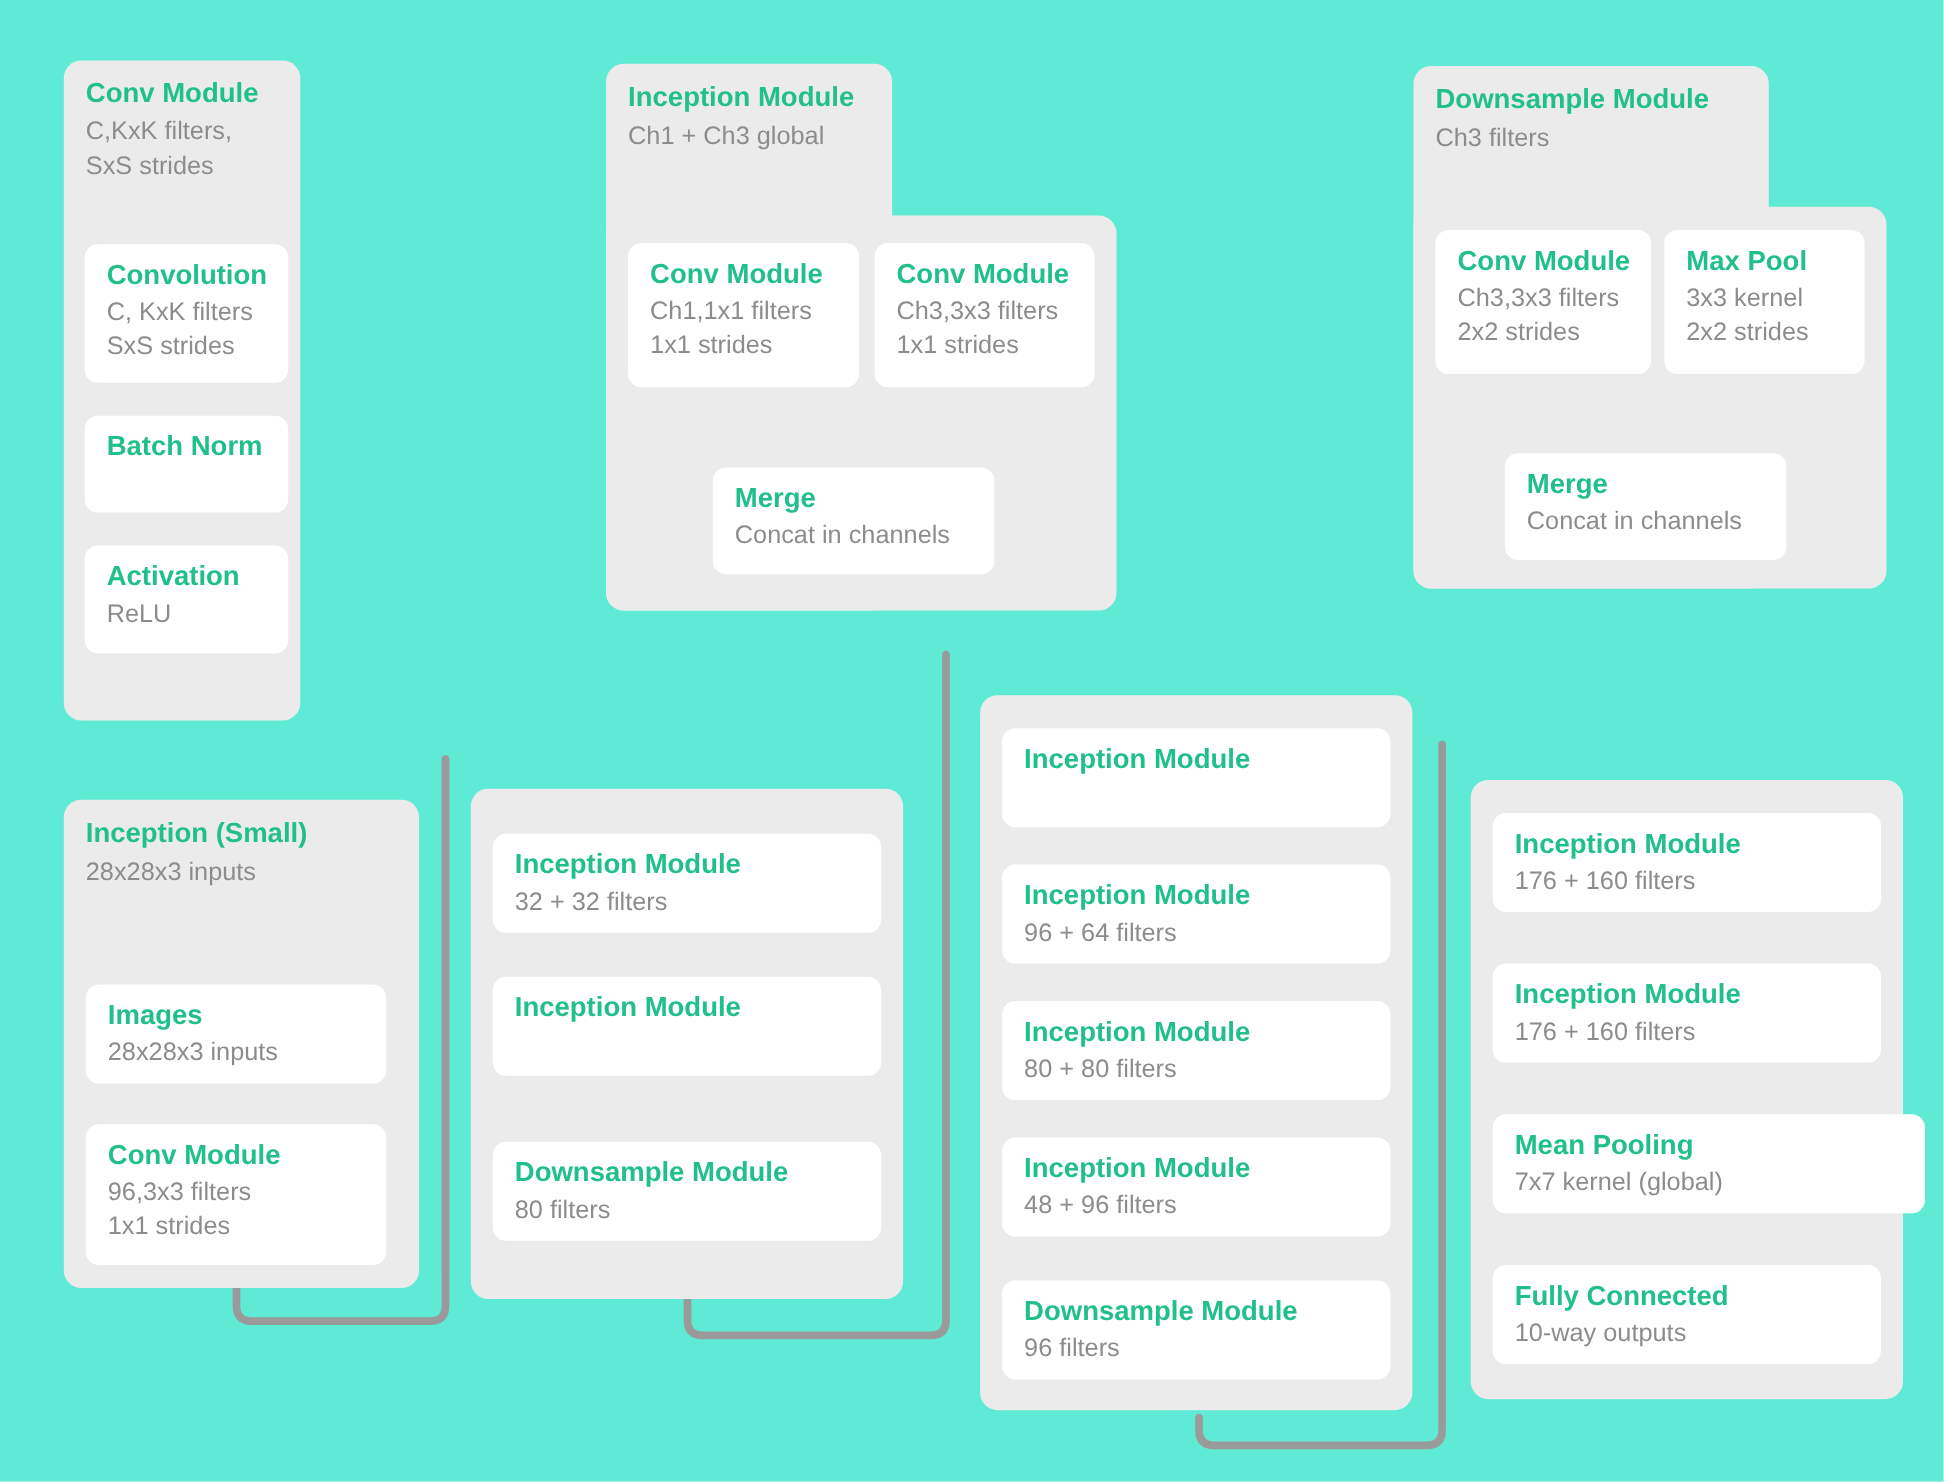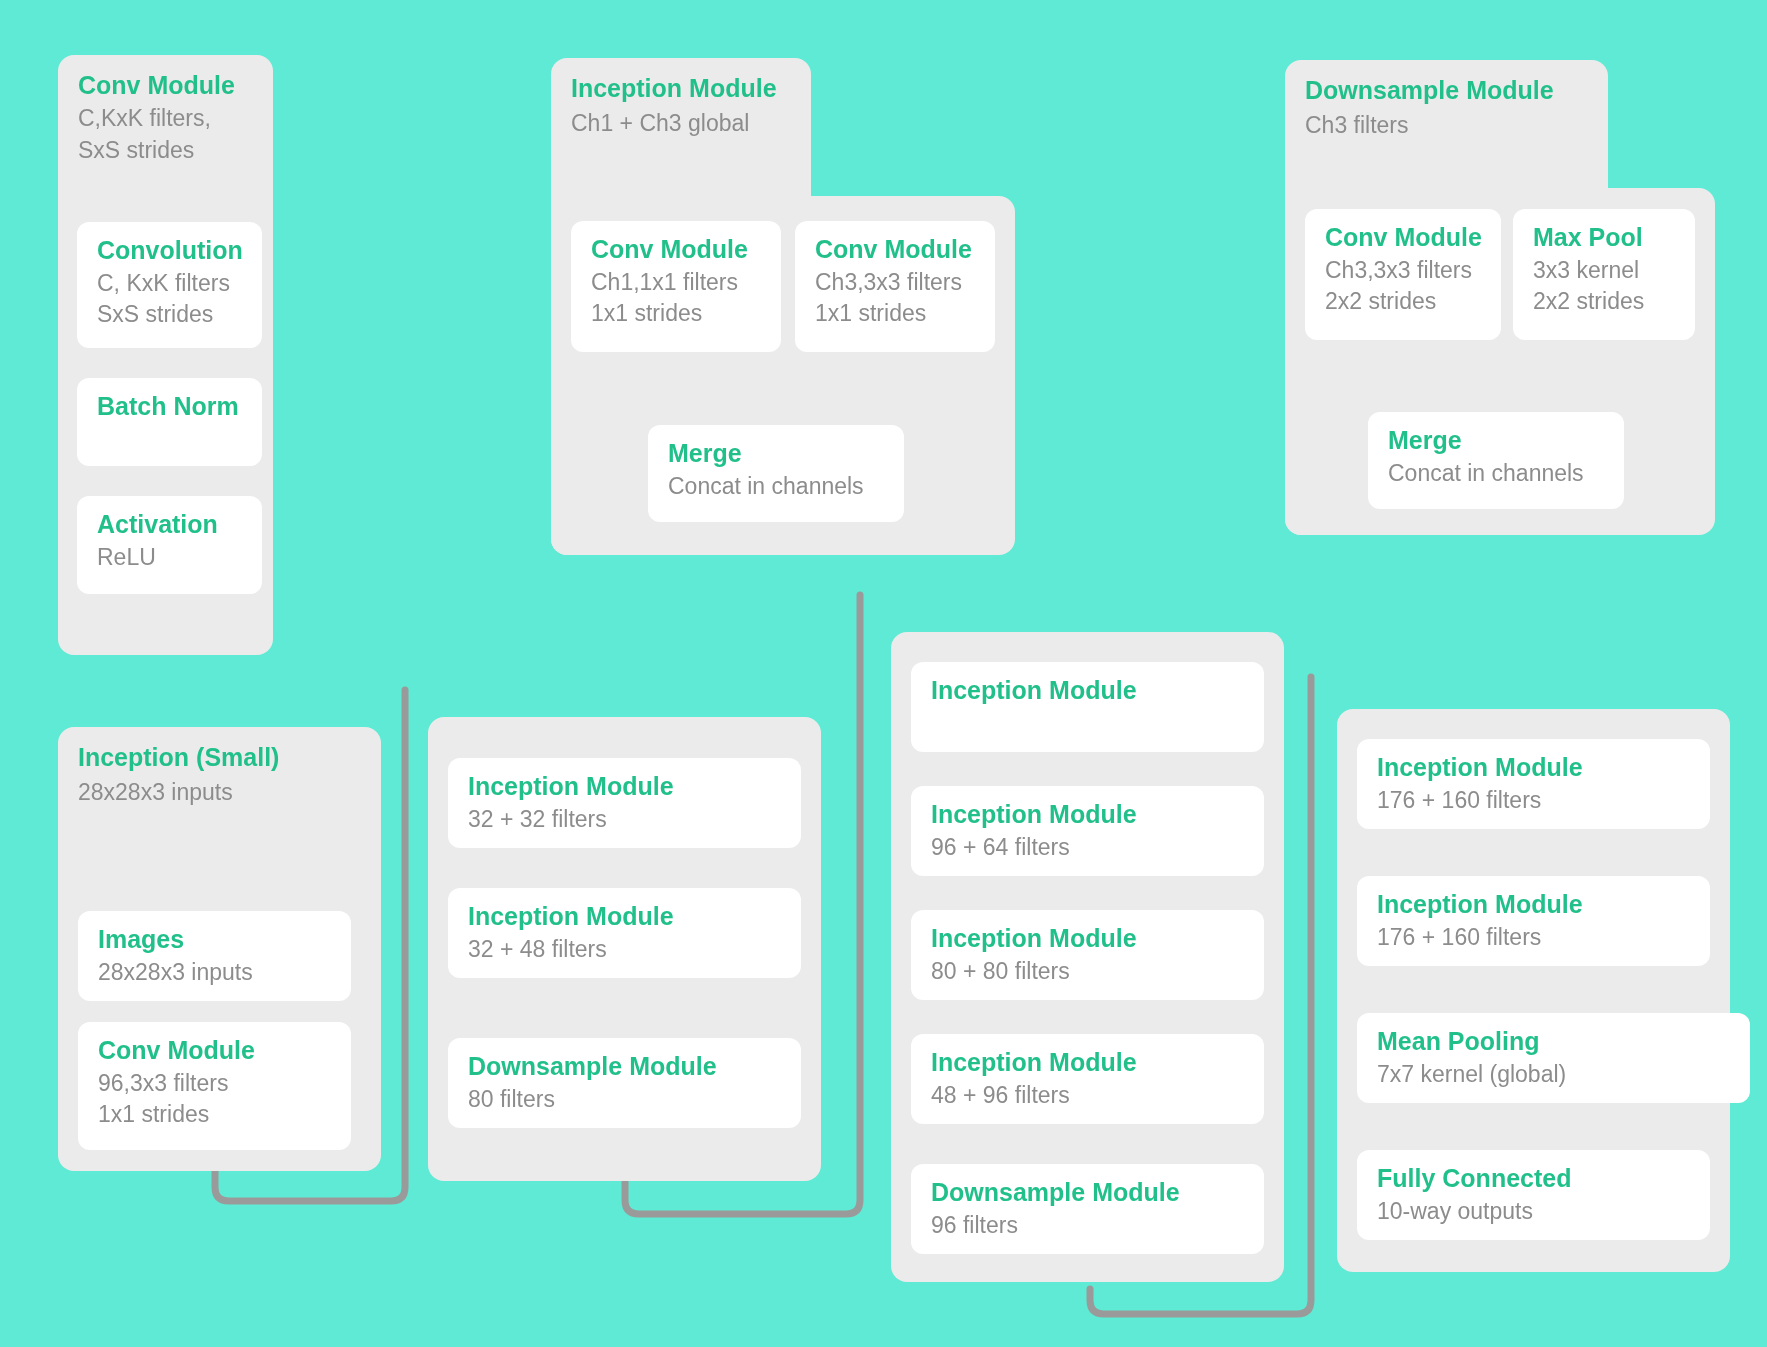"Images" div.card { margin-top: 16px -> none }
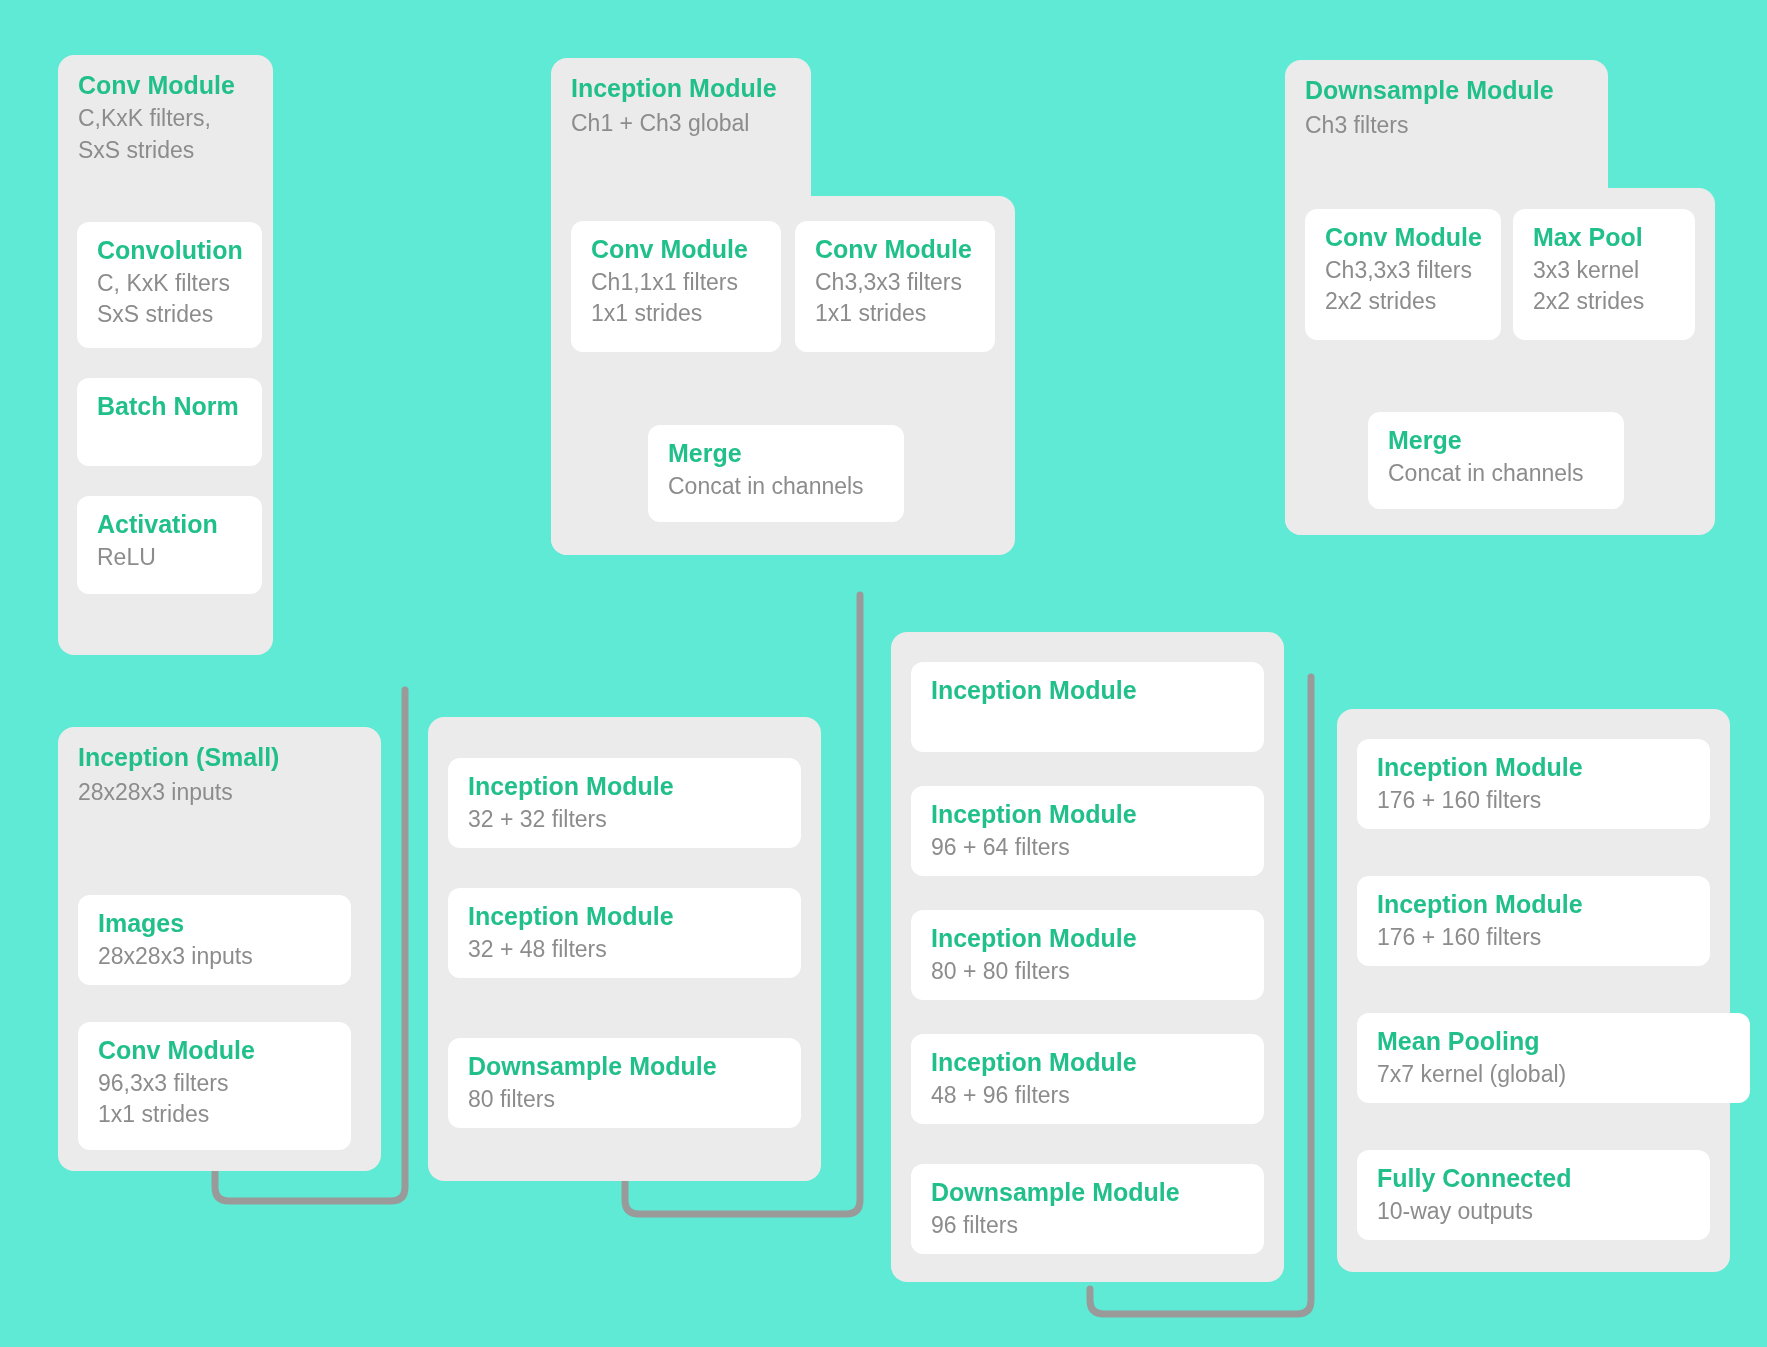"32 + 48 filters" div.sub { html: <div>32 + 48 filters</div> -> none }
